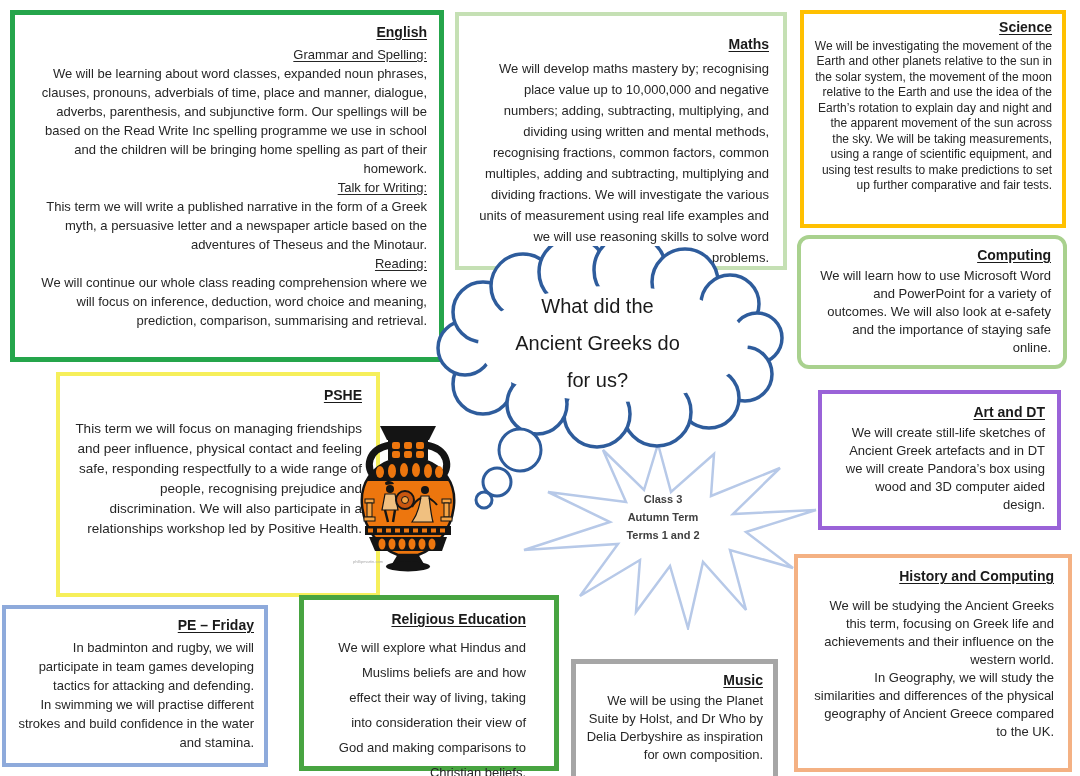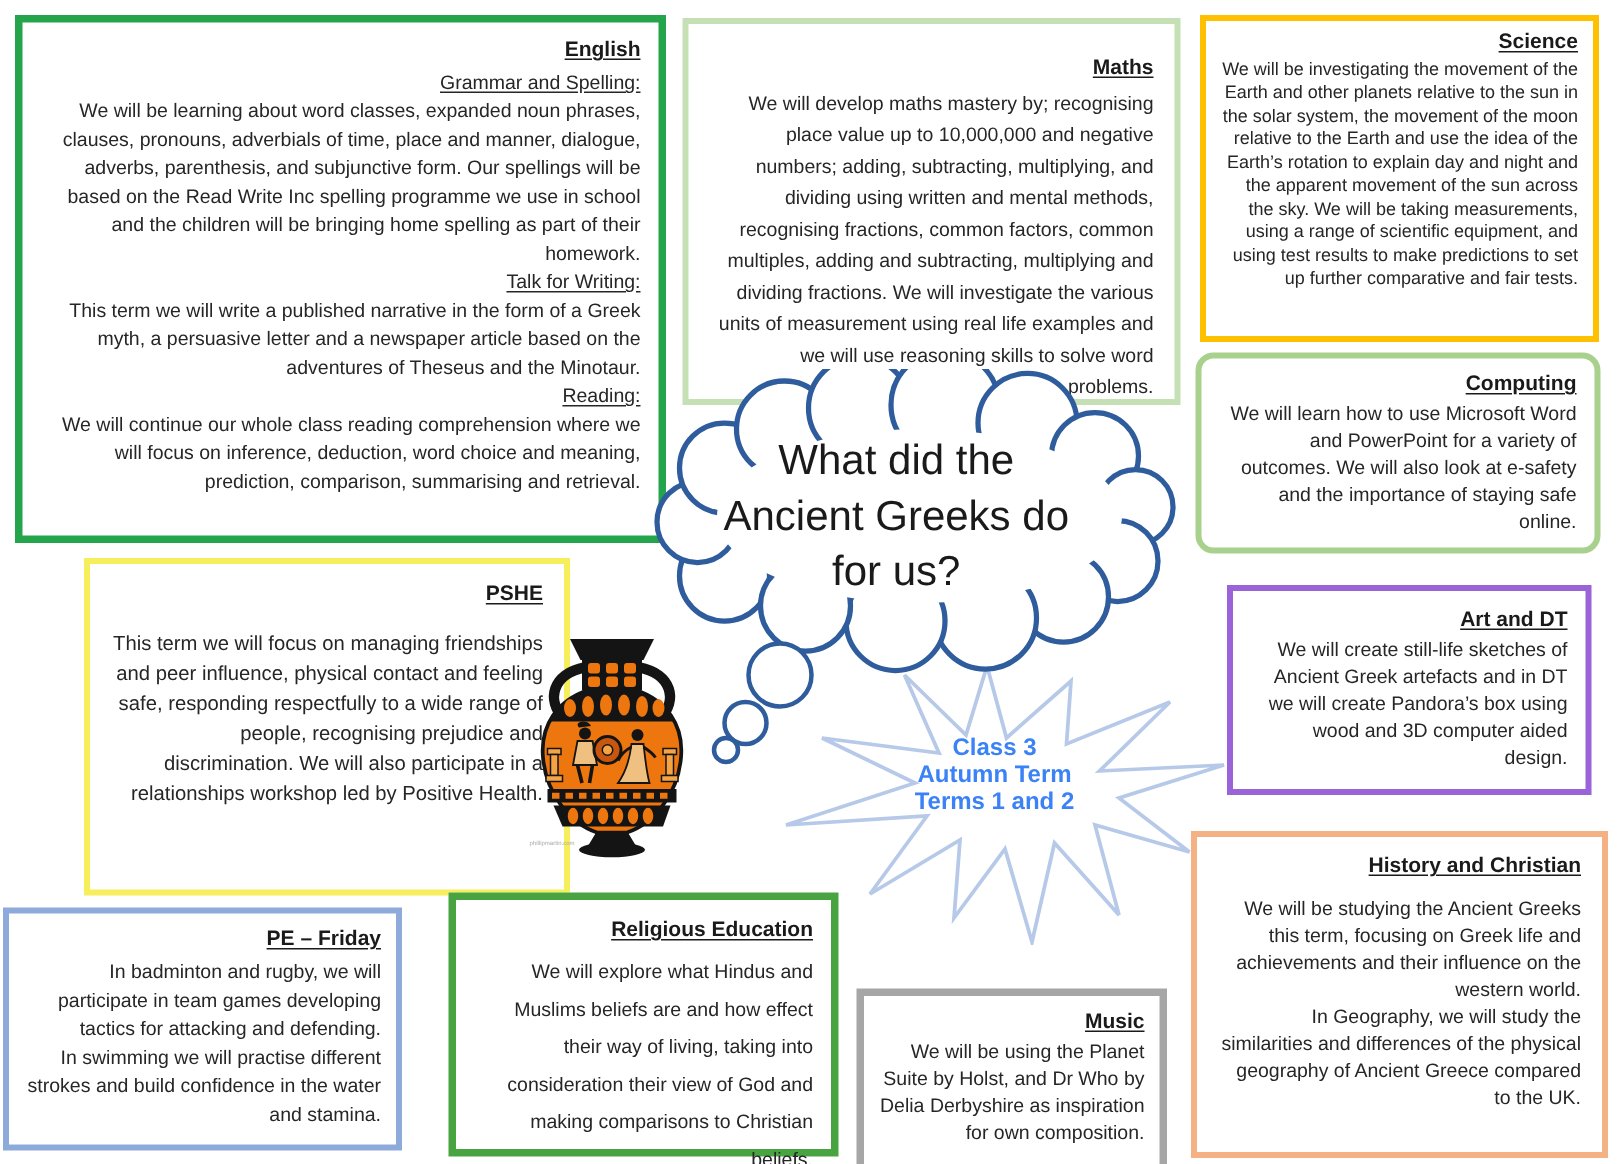"What did the" #cloud-text { font-size: 28px -> 20px }
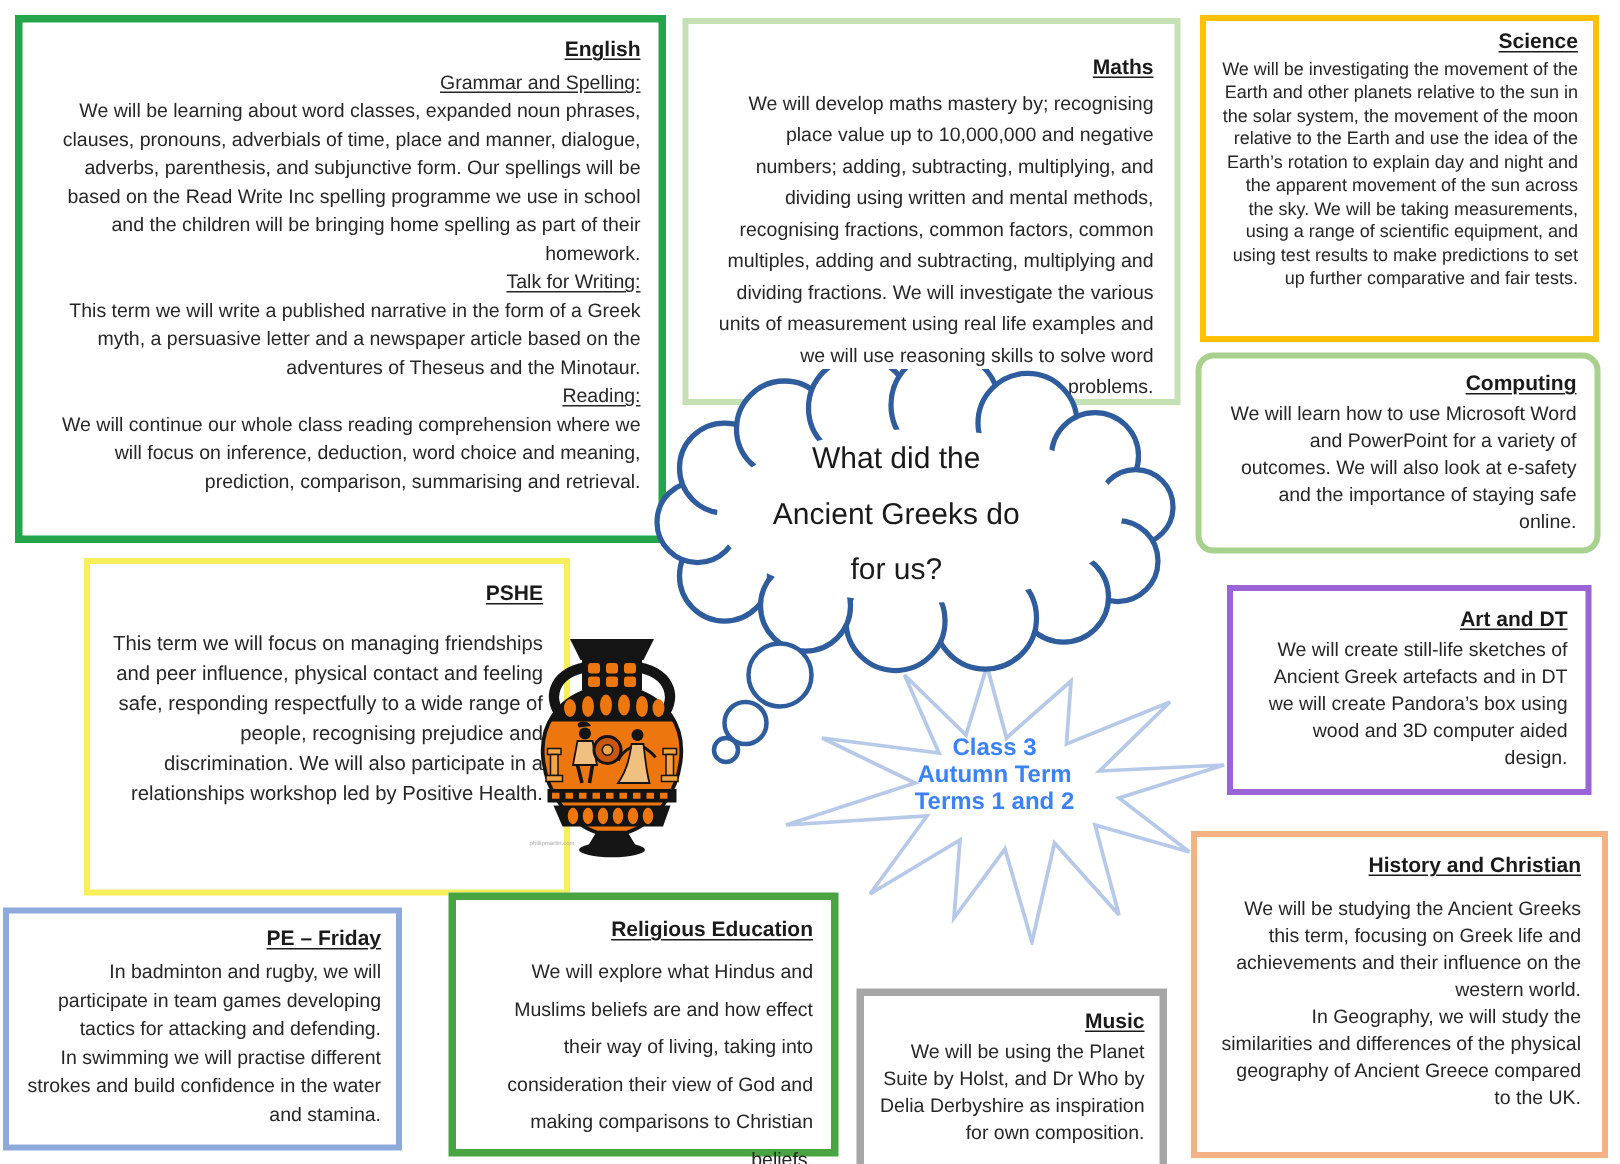"Class 3" #star-text { color: #3b82f6 -> #404040; font-size: 16px -> 11px }
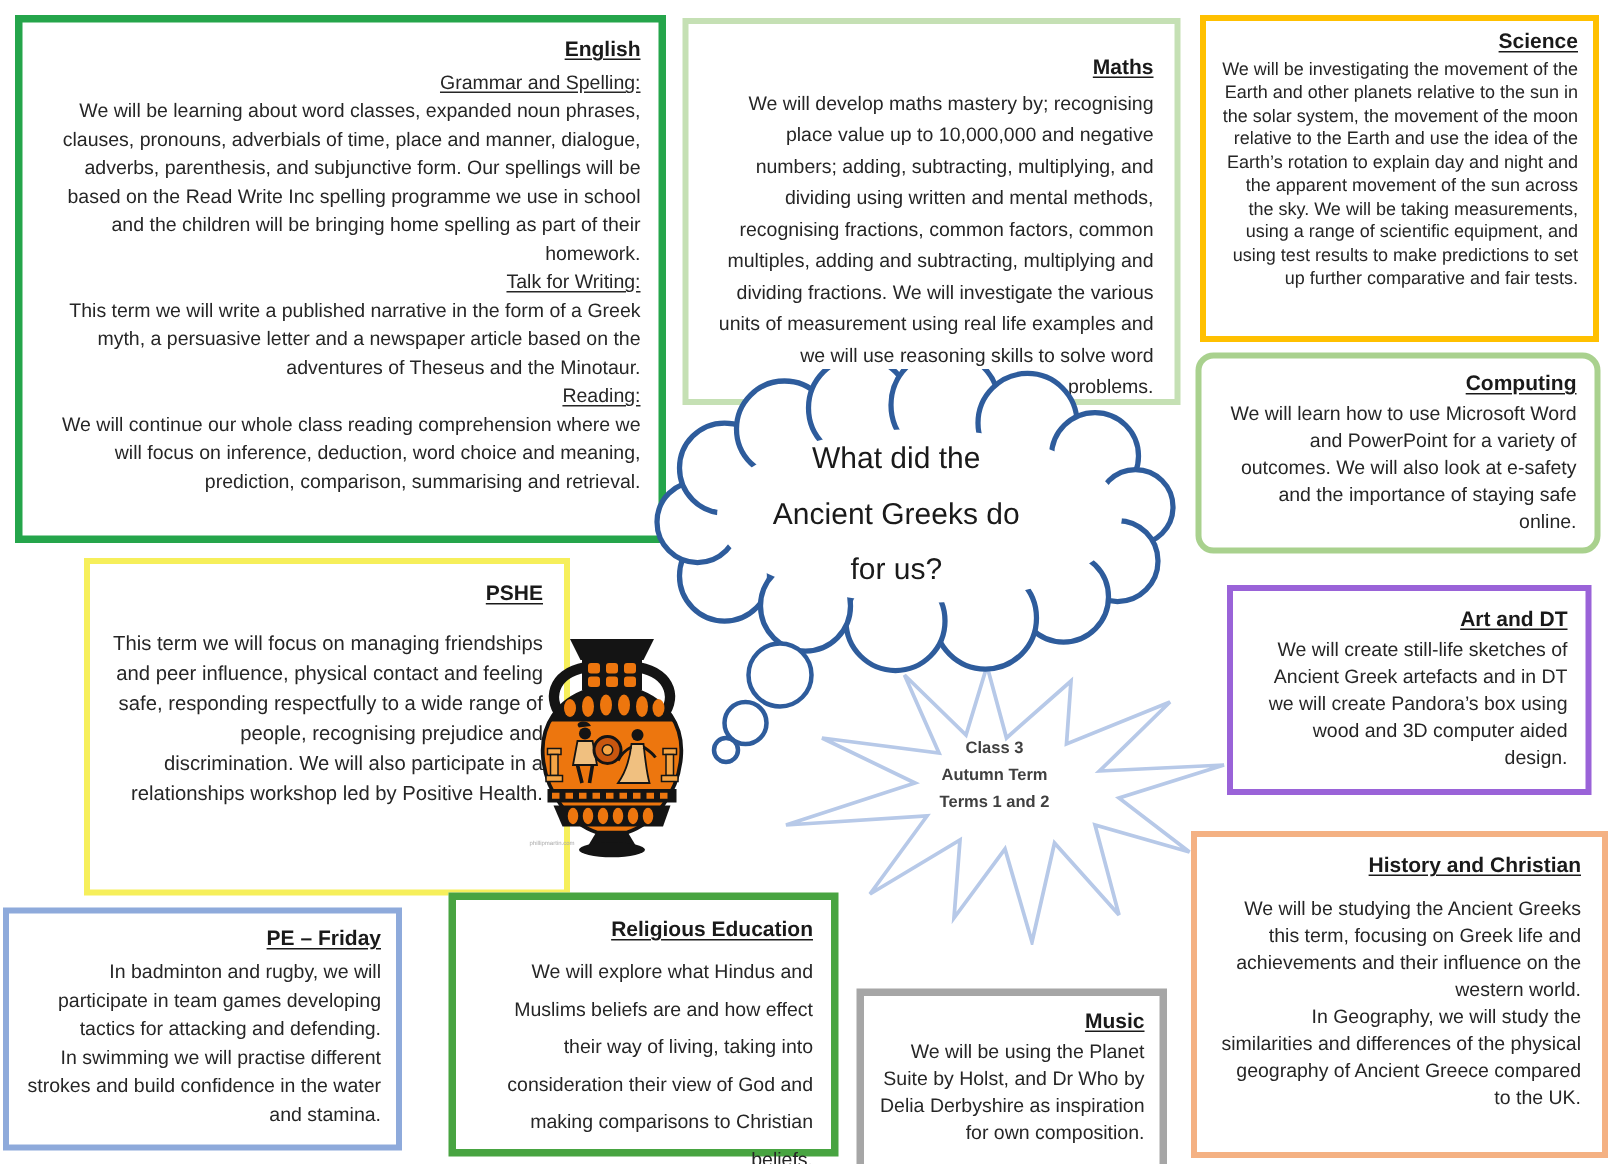"History and Christian" p.title { text: Christian -> Computing }
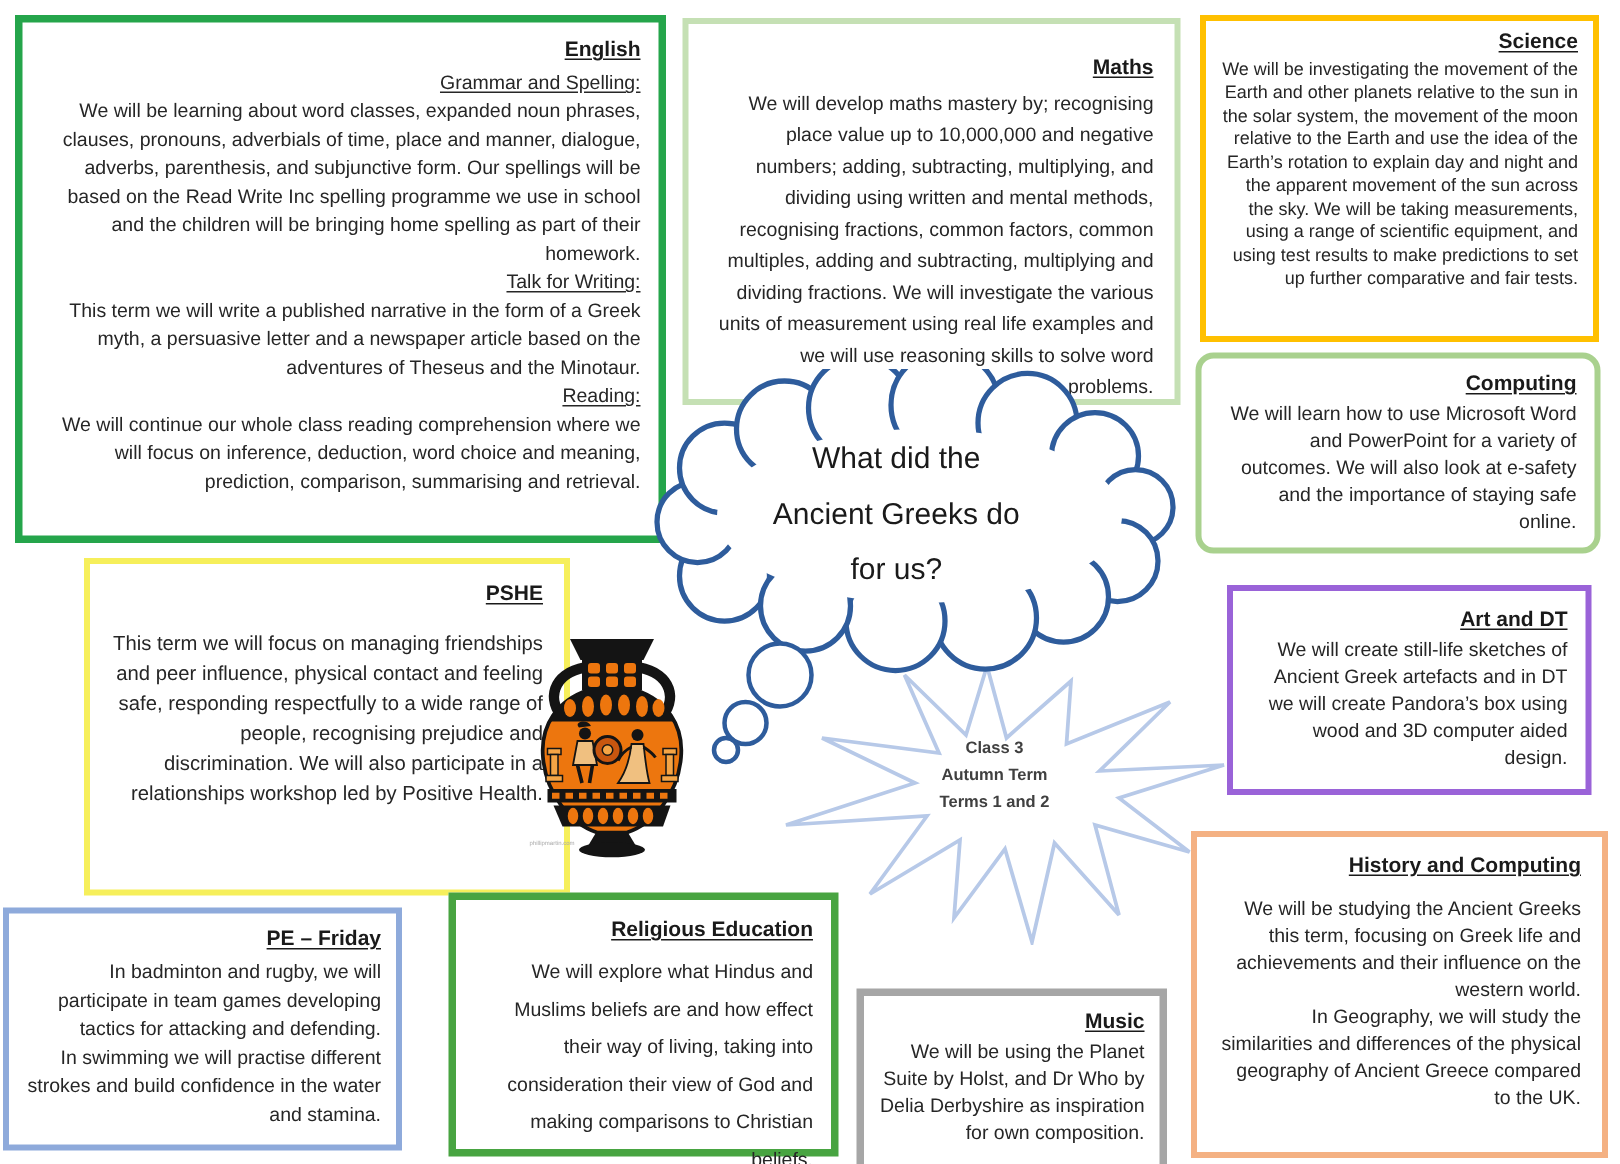"Religious Education" #box-re { padding: 7px 12px -> 7px 28px }
